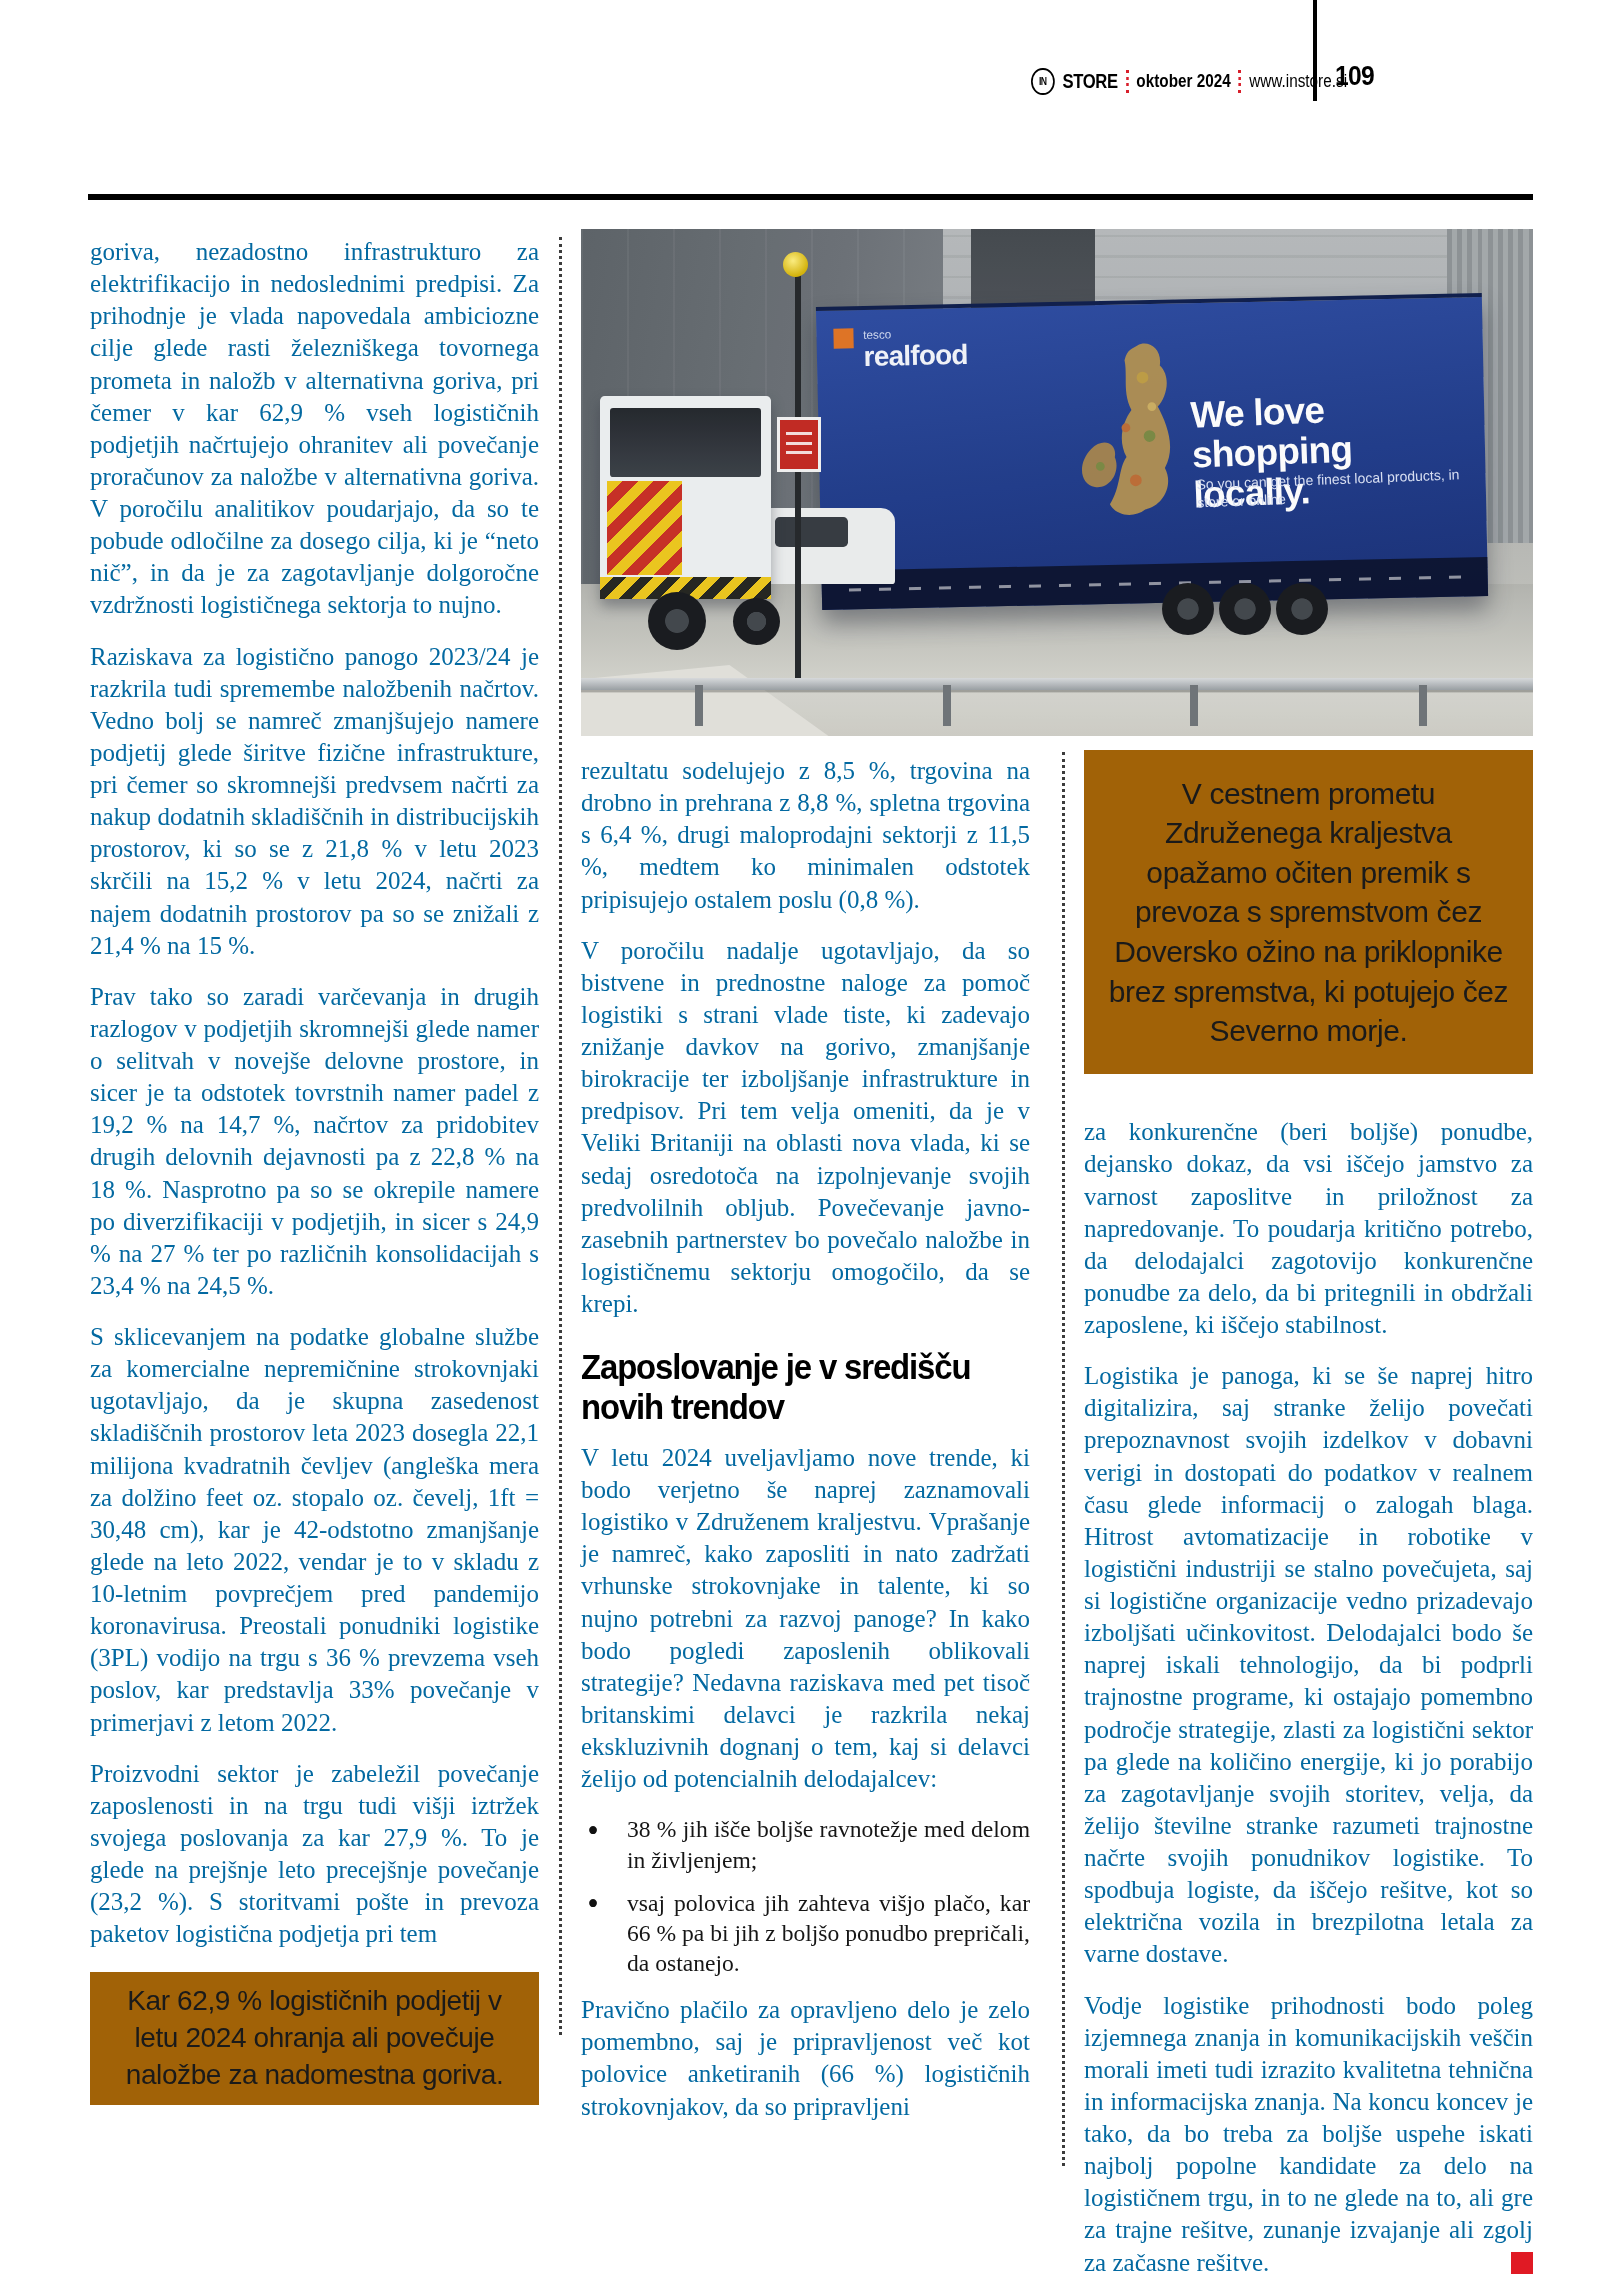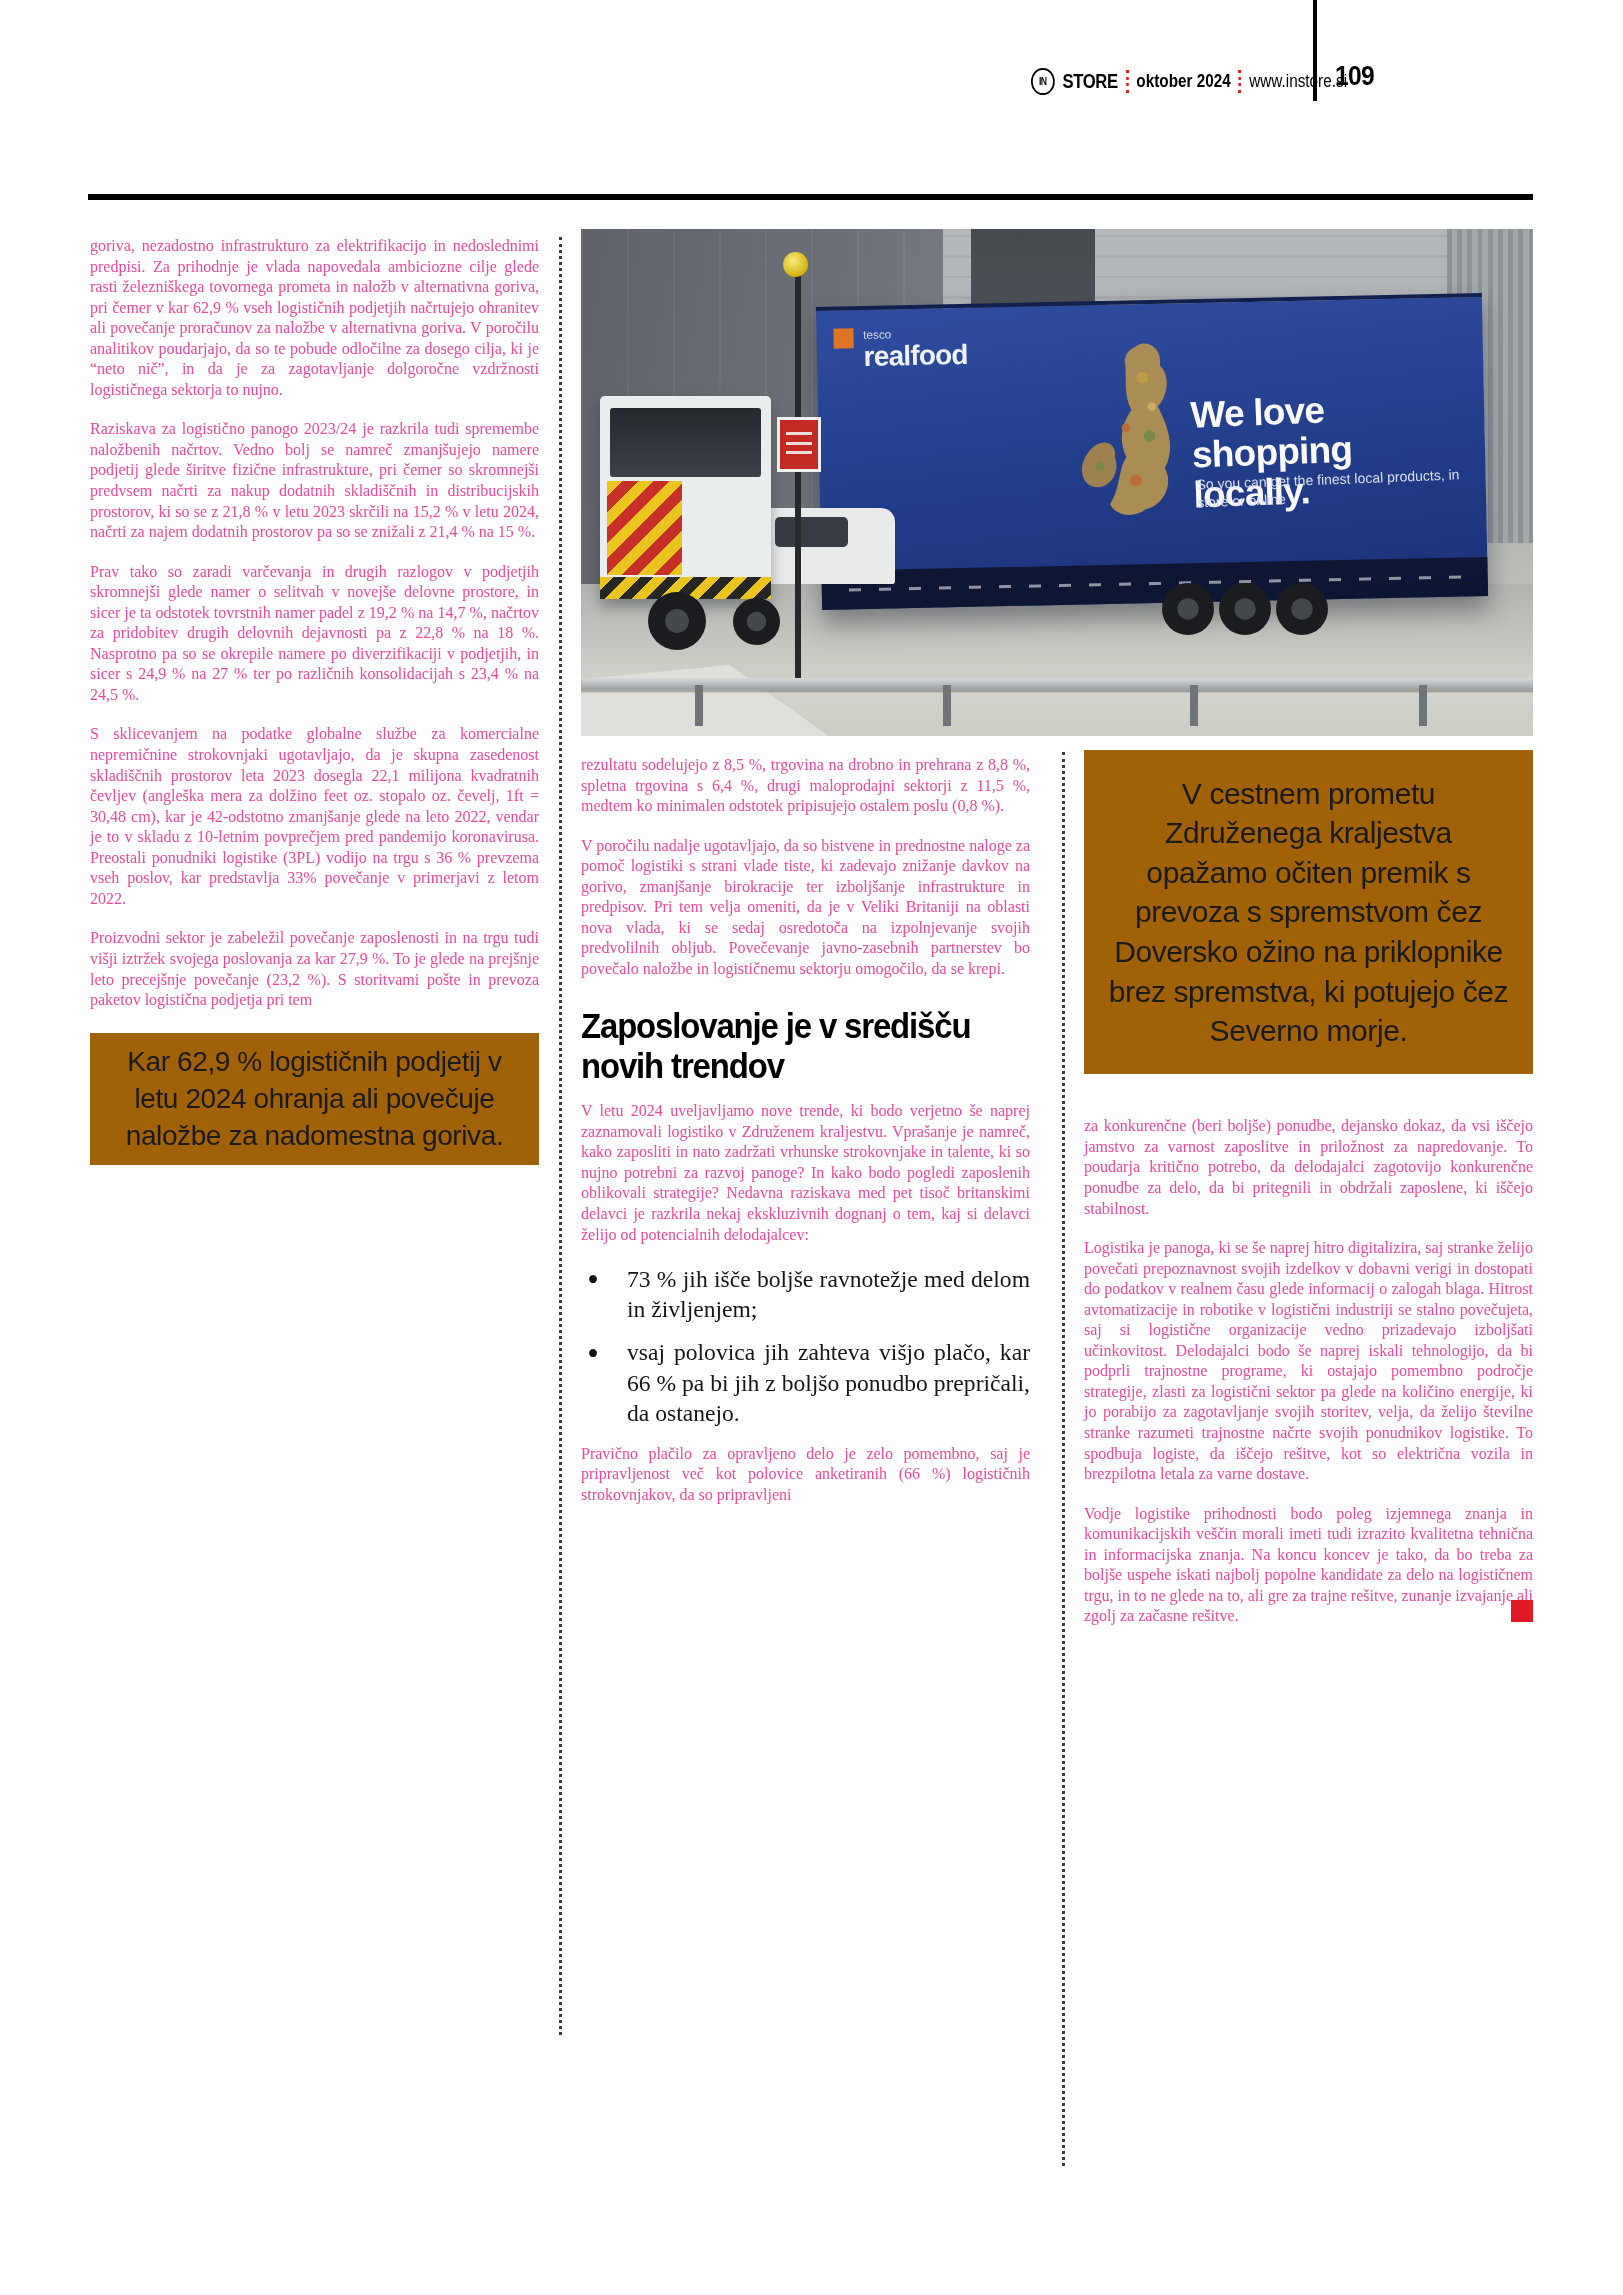"goriva, nezadostno infrastrukturo za" .col p { color: #ec4899 -> #0369a1; font-size: 16px -> 25px }
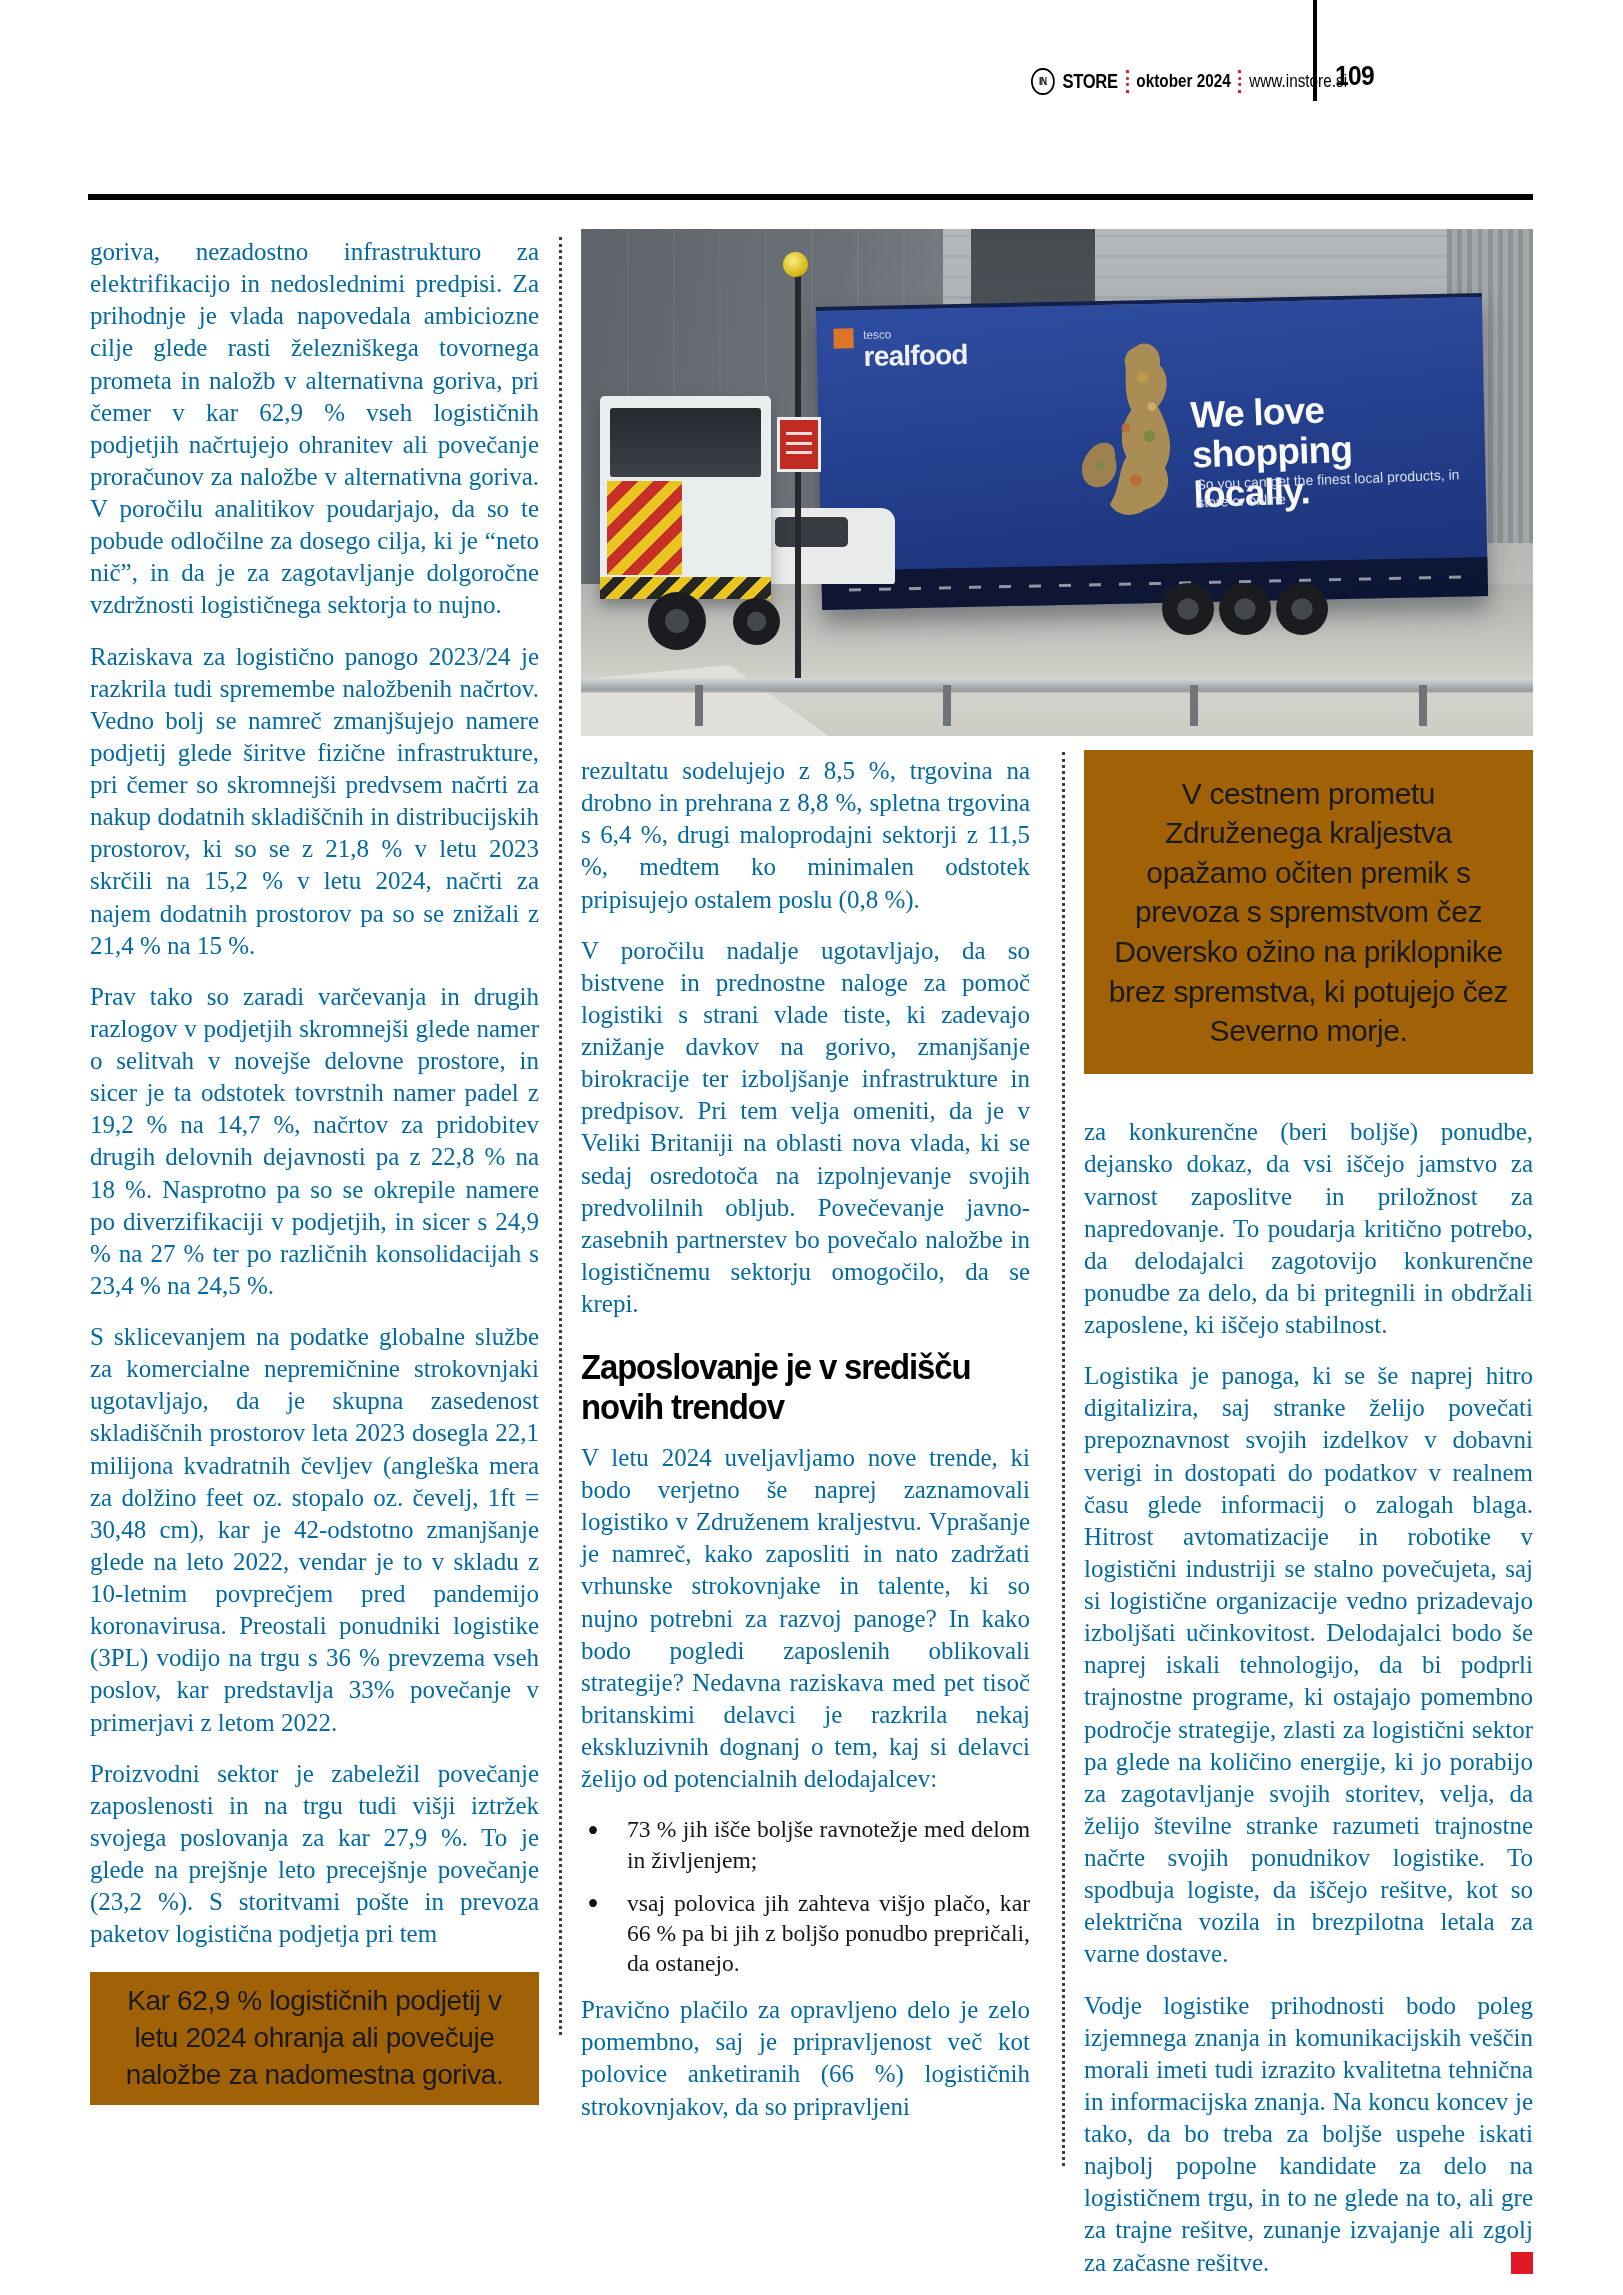"73 % jih išče boljše" li { text: 73 -> 38 }
